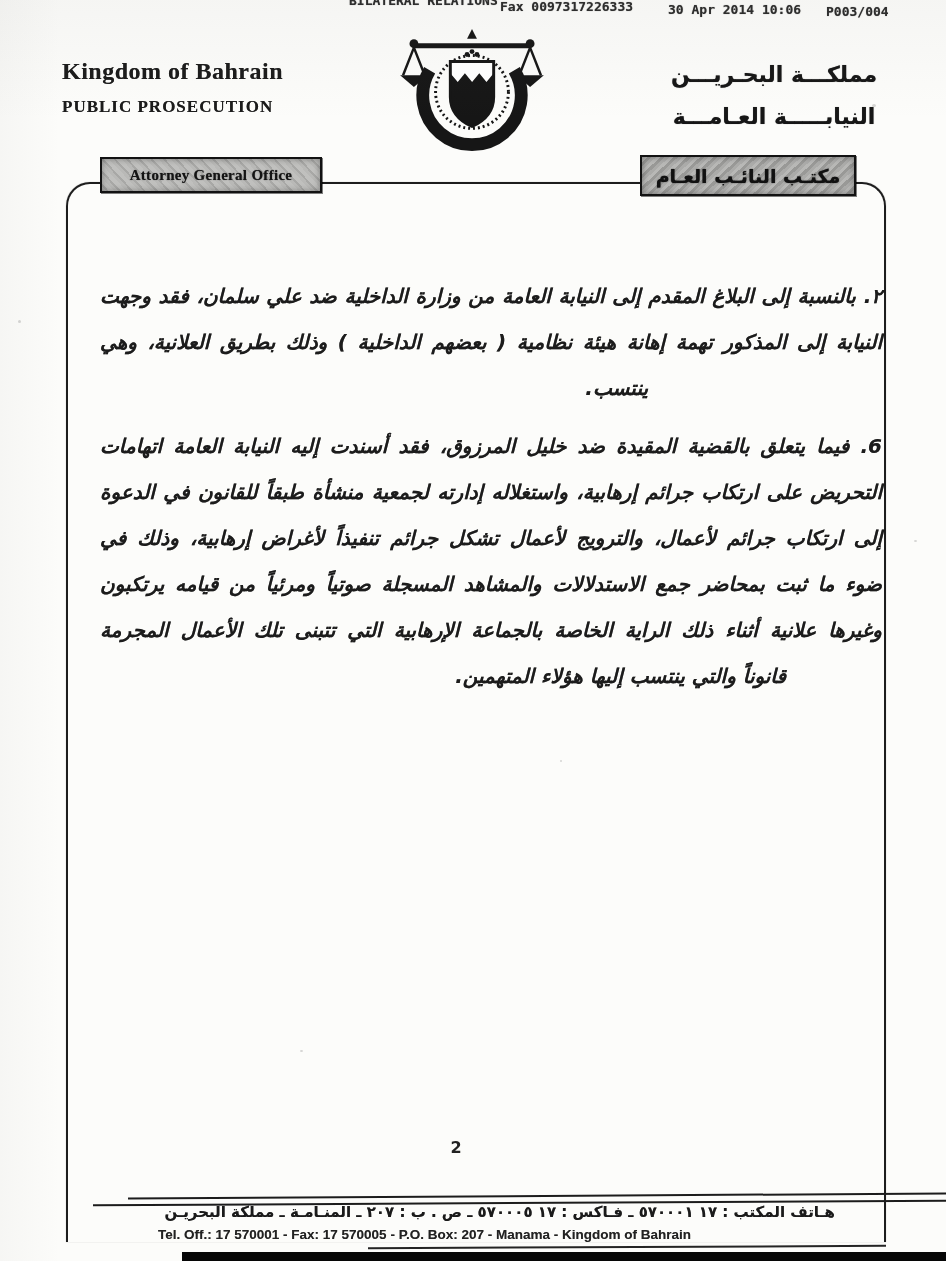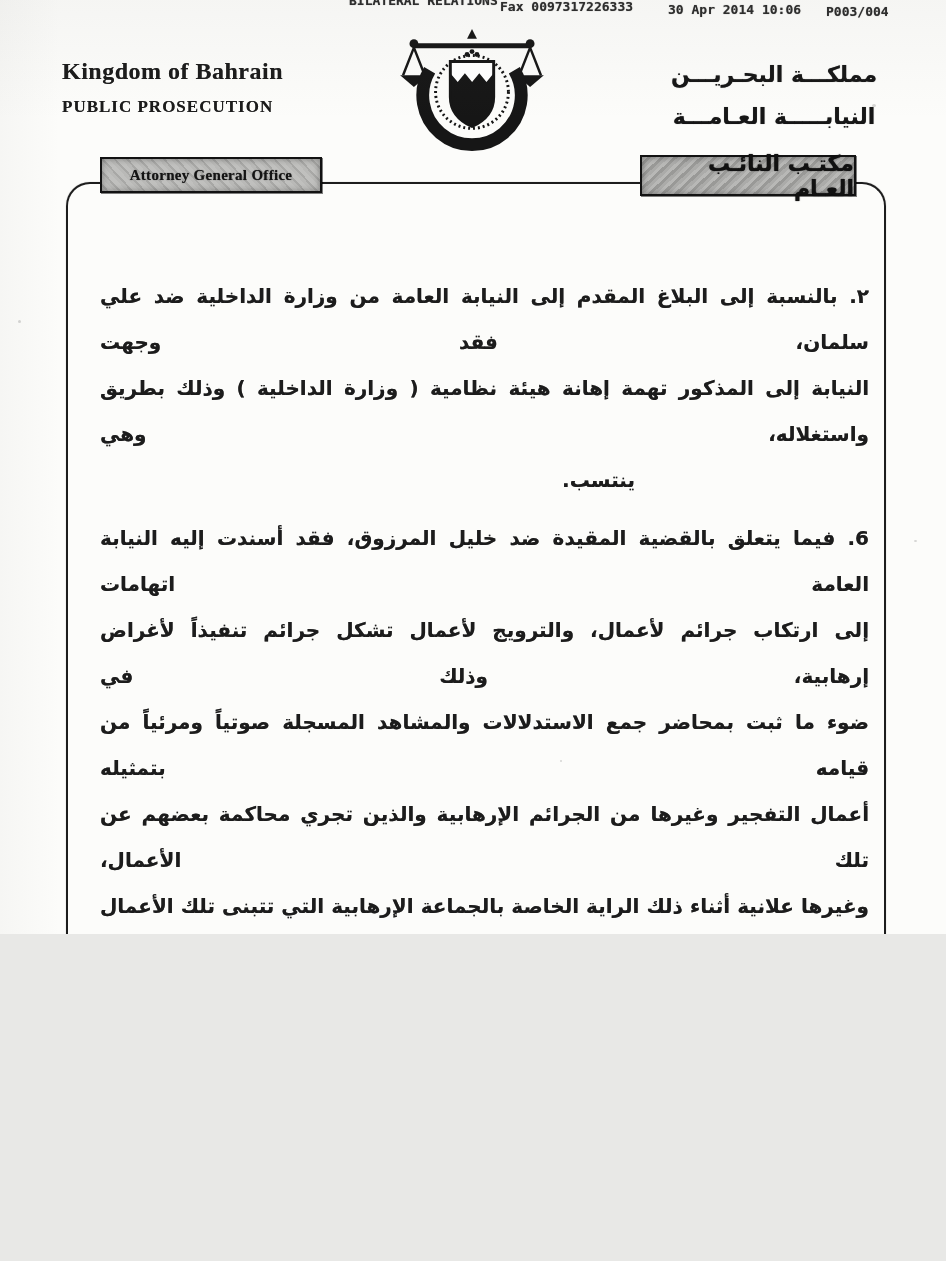"Attorney General Office" .page { height: 934px -> 1261px }
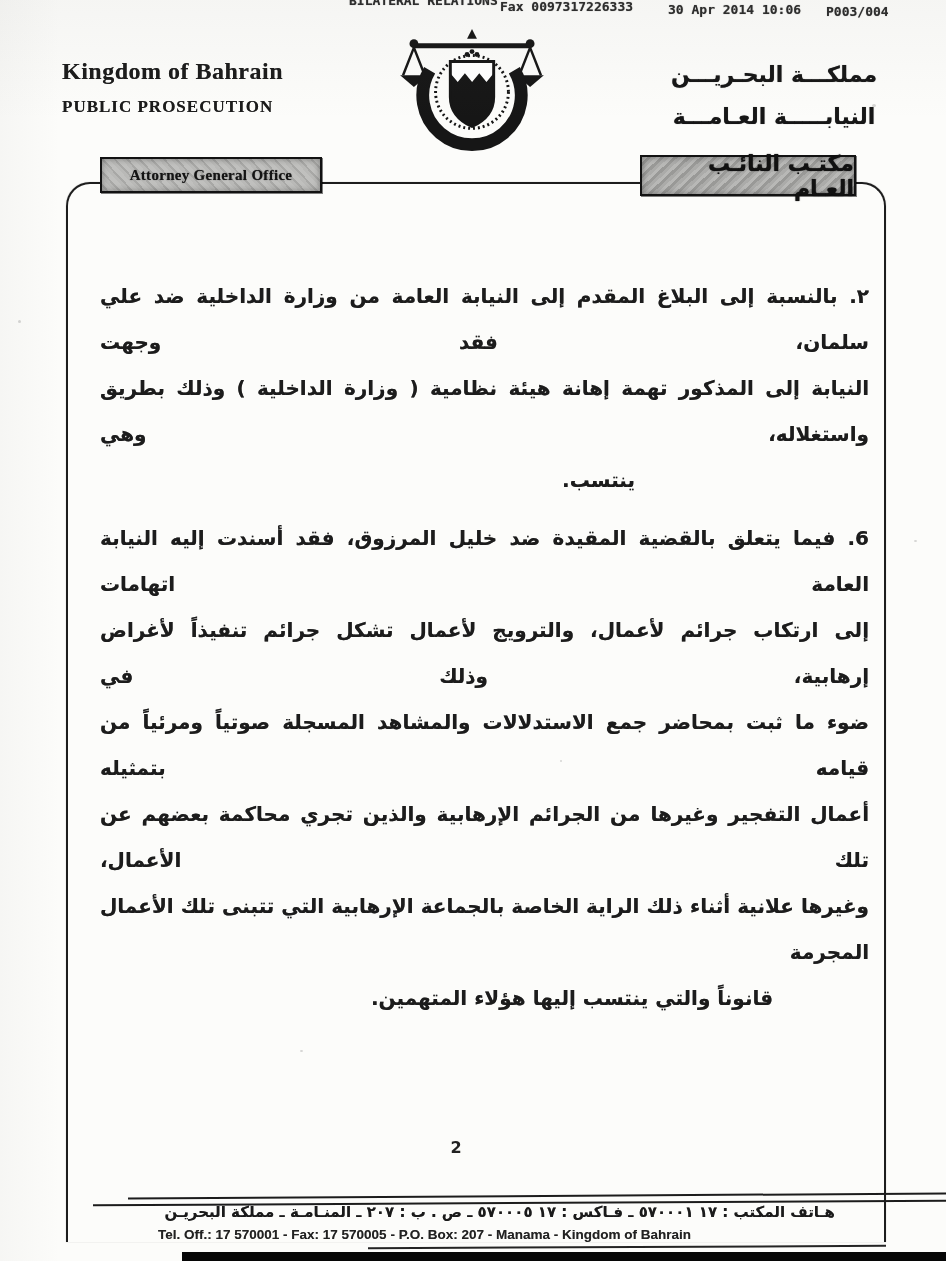"مكتـب النائـب العـام" .banner-ar { font-size: 22px -> 19px }
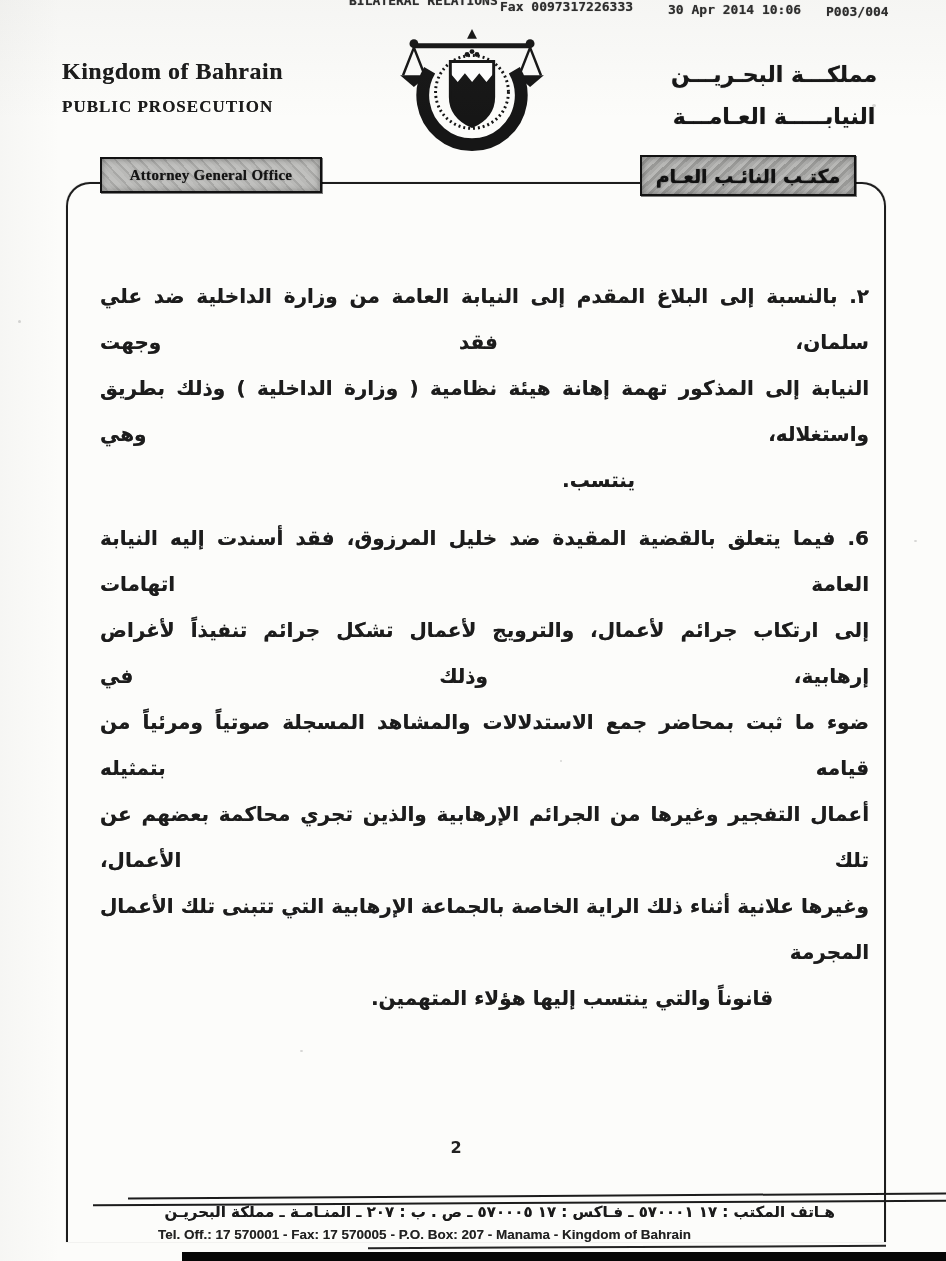"٢. بالنسبة إلى البلاغ المقدم" .para { font-style: none -> italic; margin: 0 17px 12px 0 -> 0 4px 12px 0 }
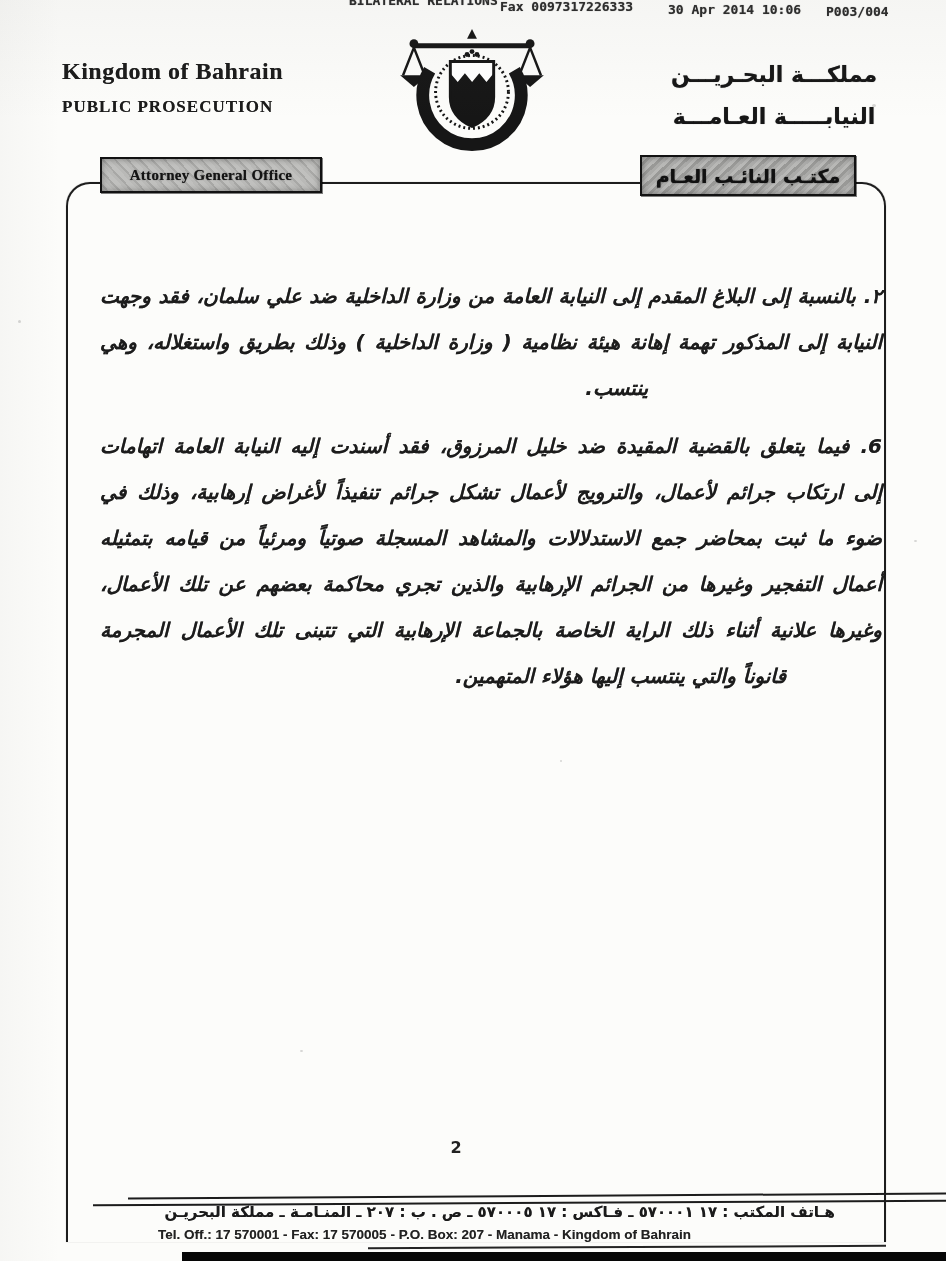"النيابة إلى المذكور تهمة إهانة" div.bline { text: وزارة الداخلية ) وذلك بطريق واستغلاله -> بعضهم الداخلية ) وذلك بطريق العلانية }
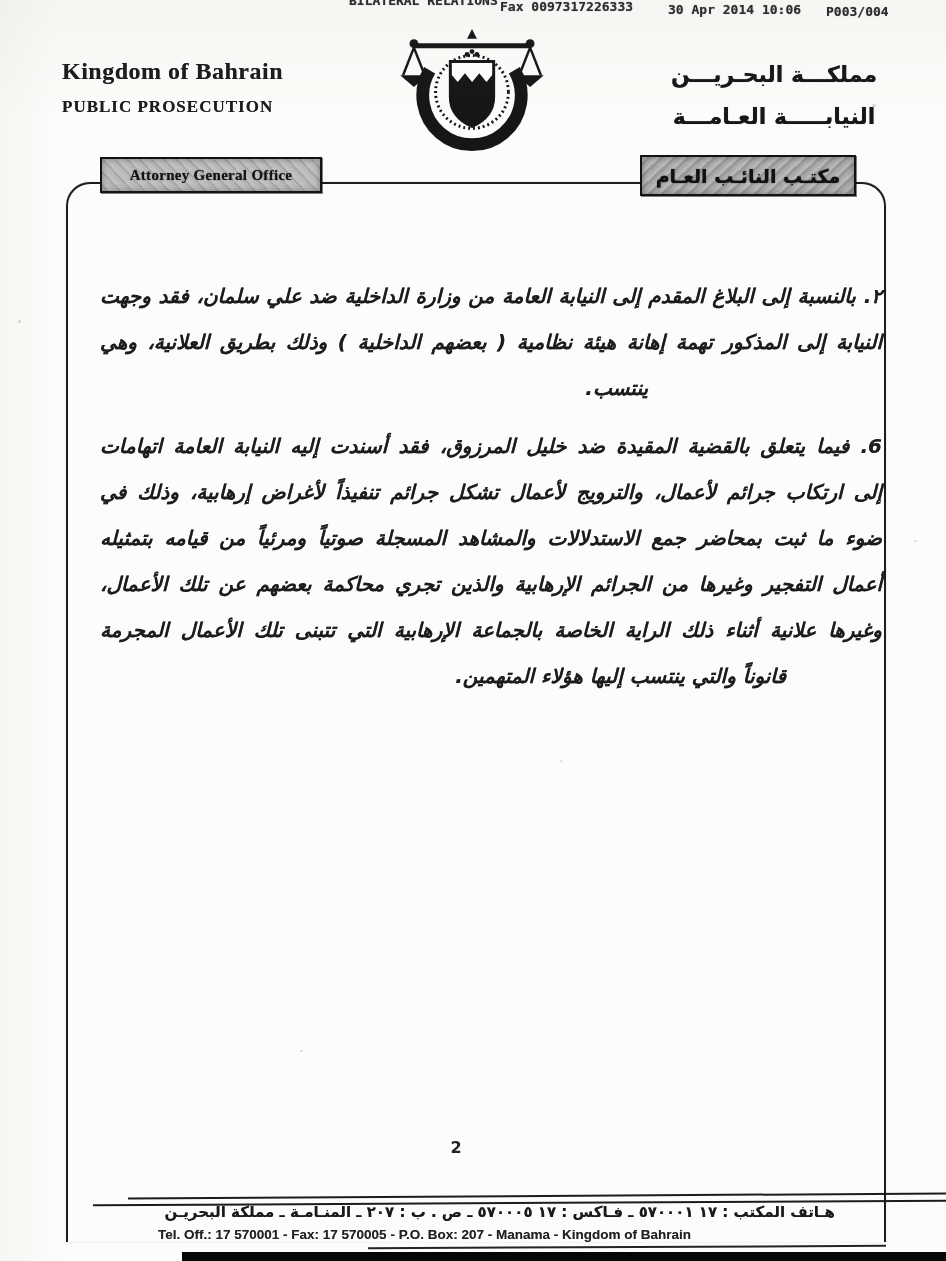"التحريض على ارتكاب جرائم إرهابية،" div.bline { html: none -> <div>التحريض على ارتكاب جرائم إرهابية، واستغلاله إدارته لجمعية منشأة طبقاً للقانون في الدعوة</div> }
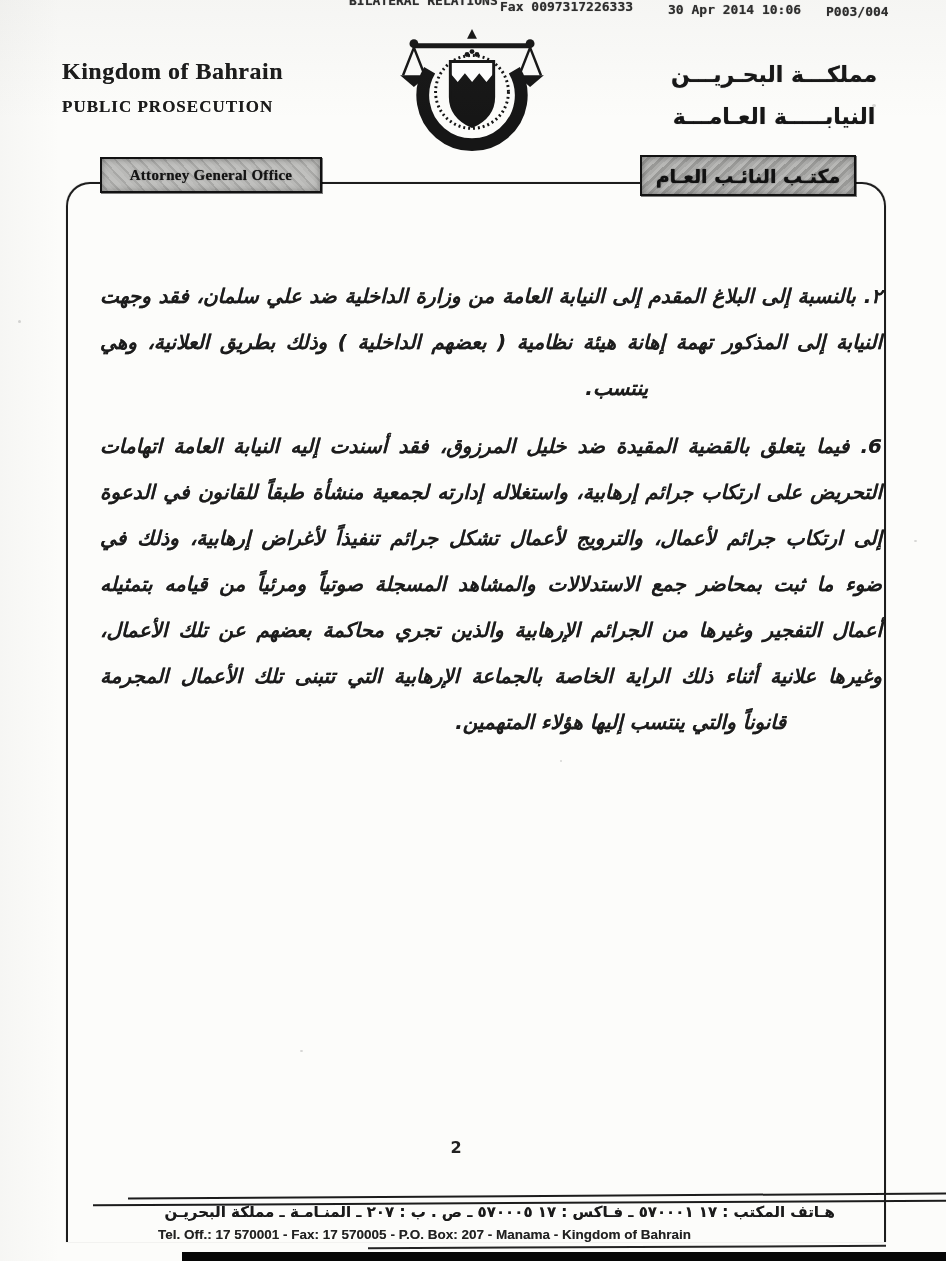"ضوء ما ثبت بمحاضر جمع" div.bline { text: بتمثيله -> يرتكبون }
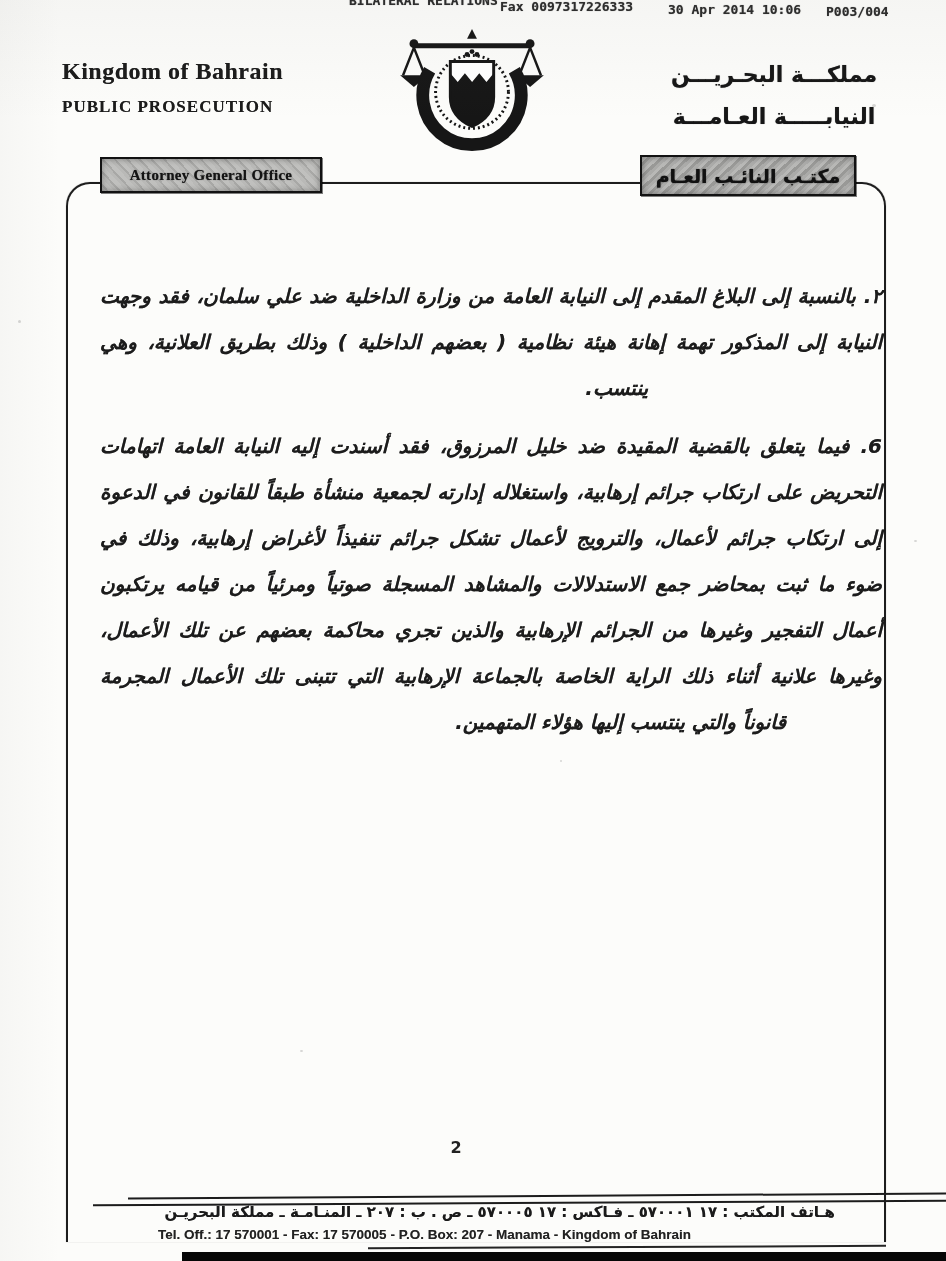"أعمال التفجير وغيرها من الجرائم" div.bline { html: <div>أعمال التفجير وغيرها من الجرائم الإرهابية والذين تجري محاكمة بعضهم عن تلك الأعمال،</div> -> none }
